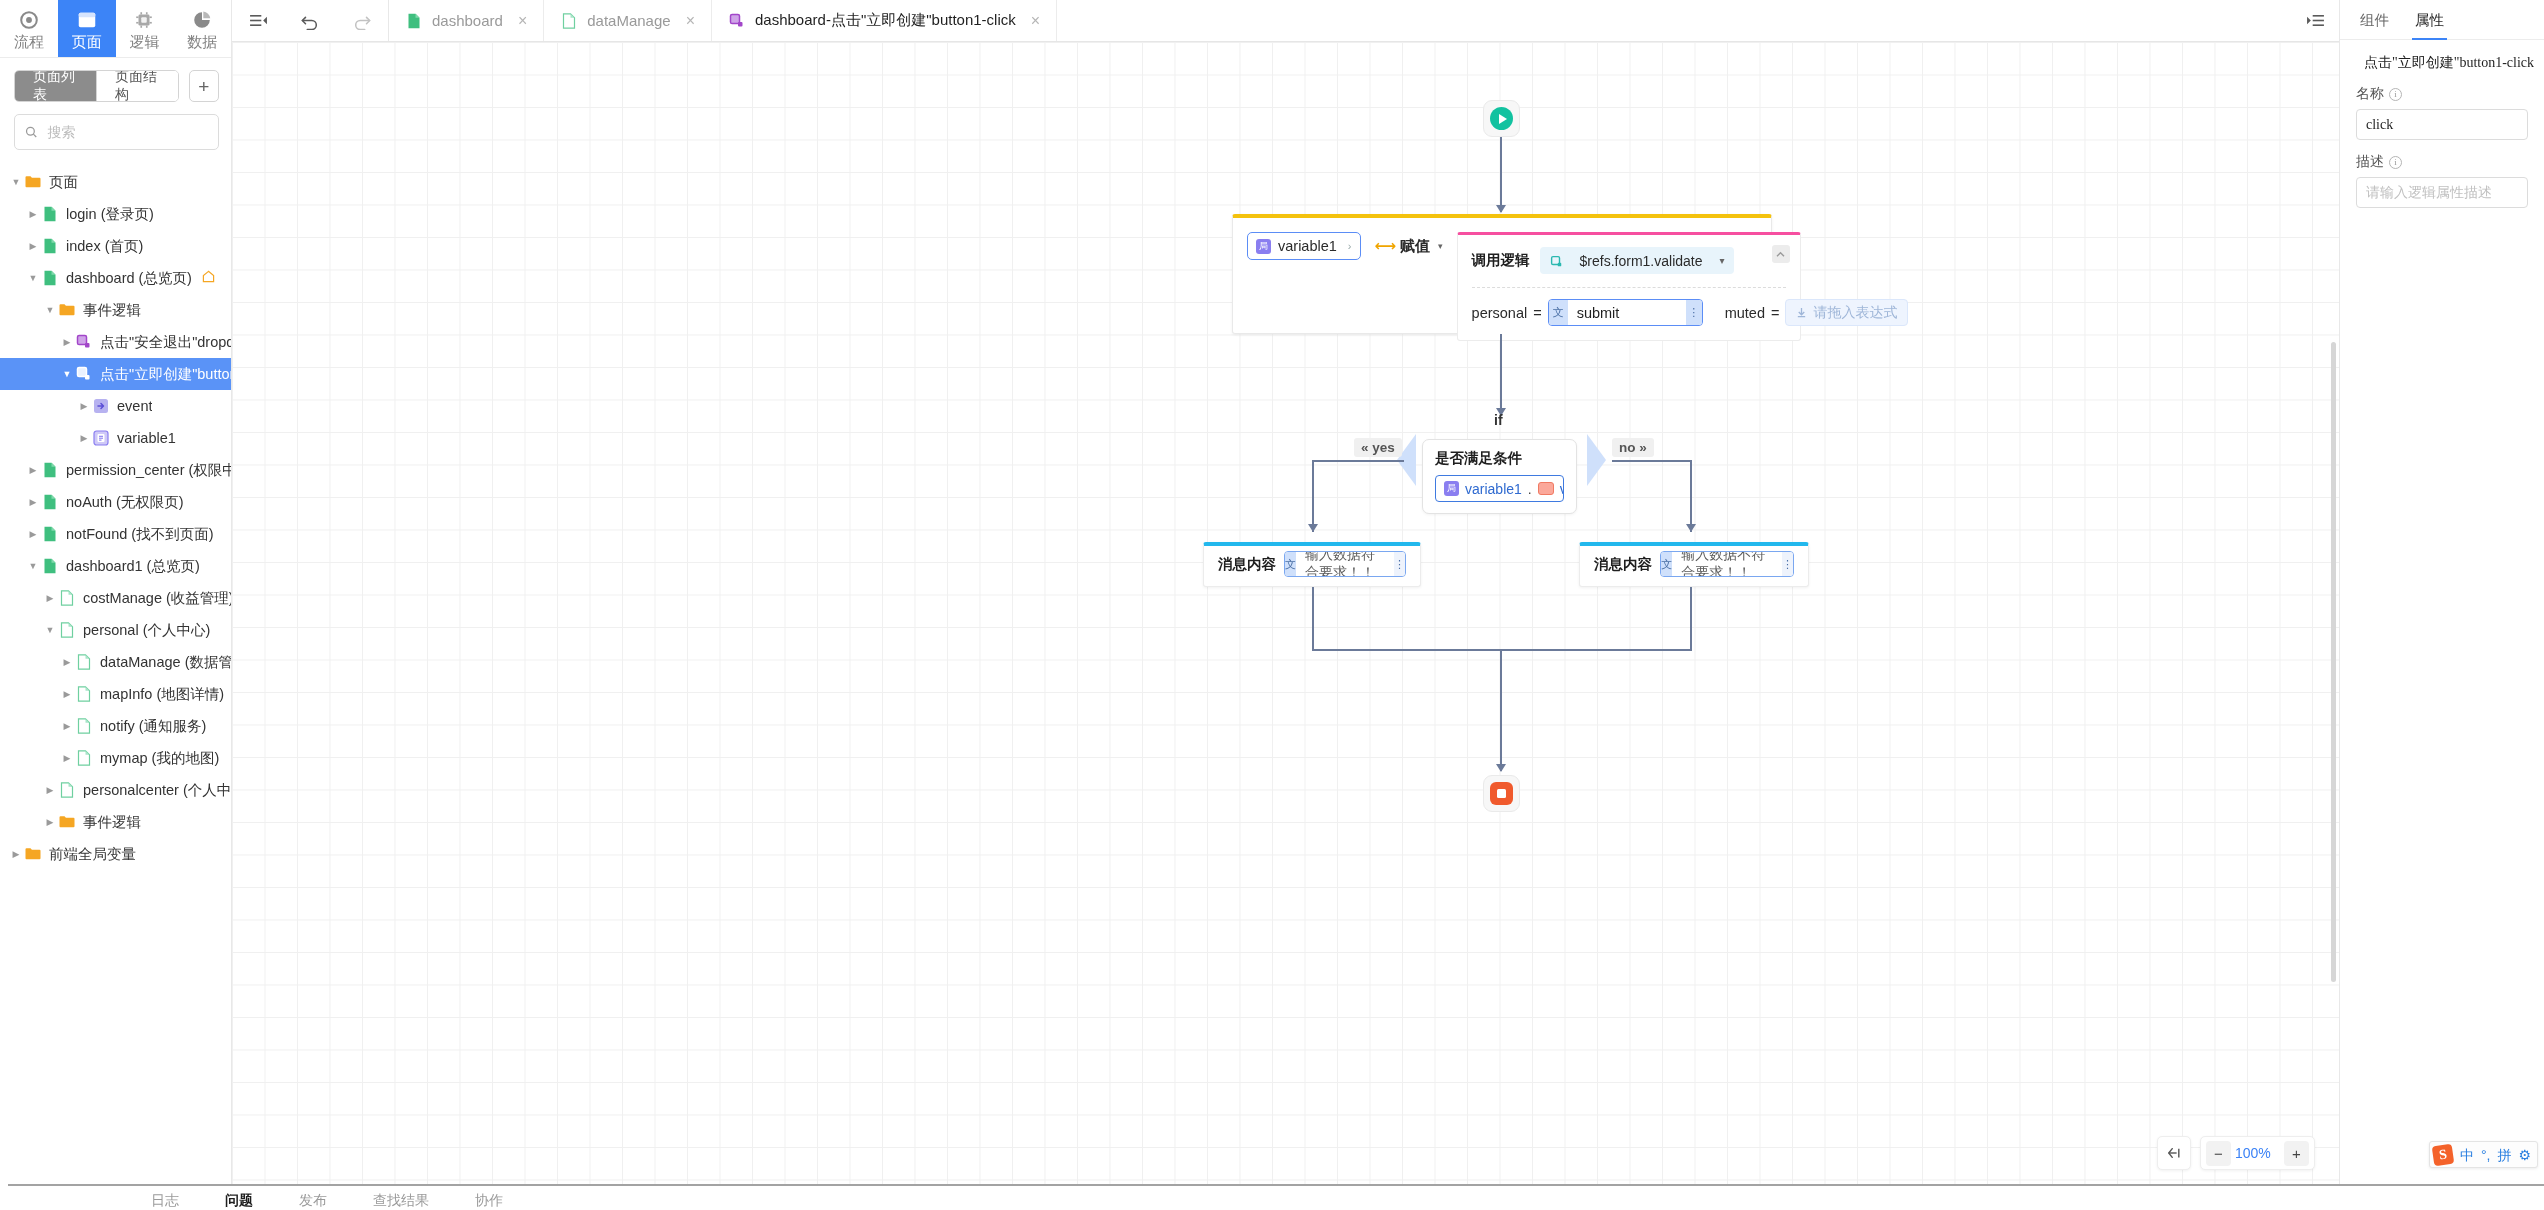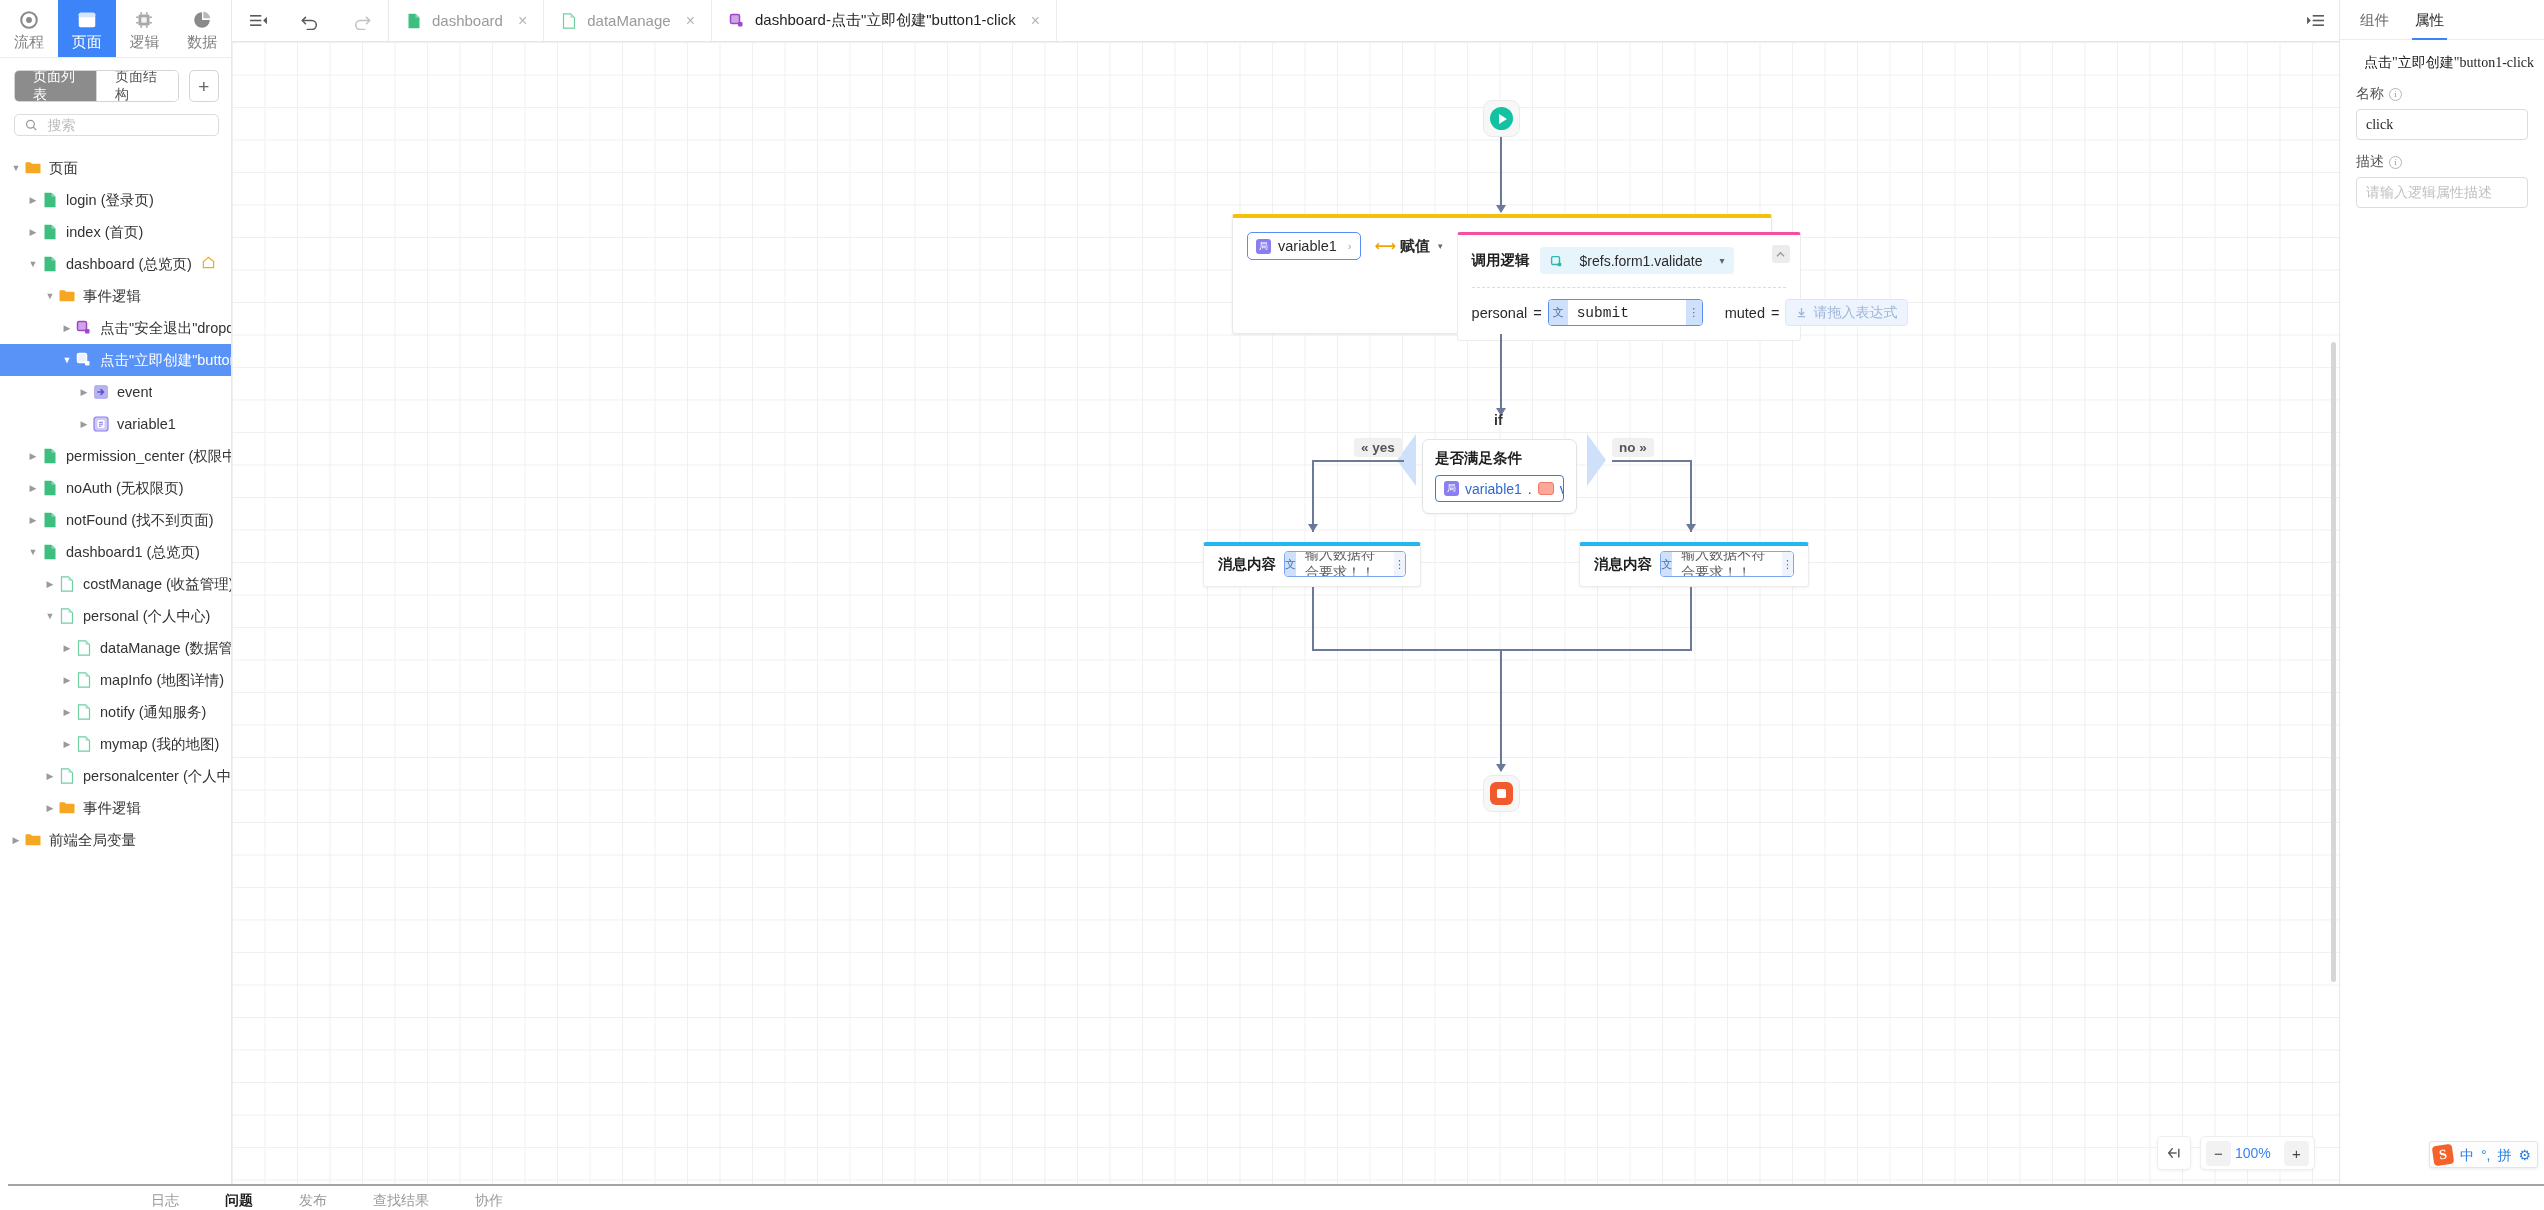"搜索" .search-box { height: 22px -> 36px }
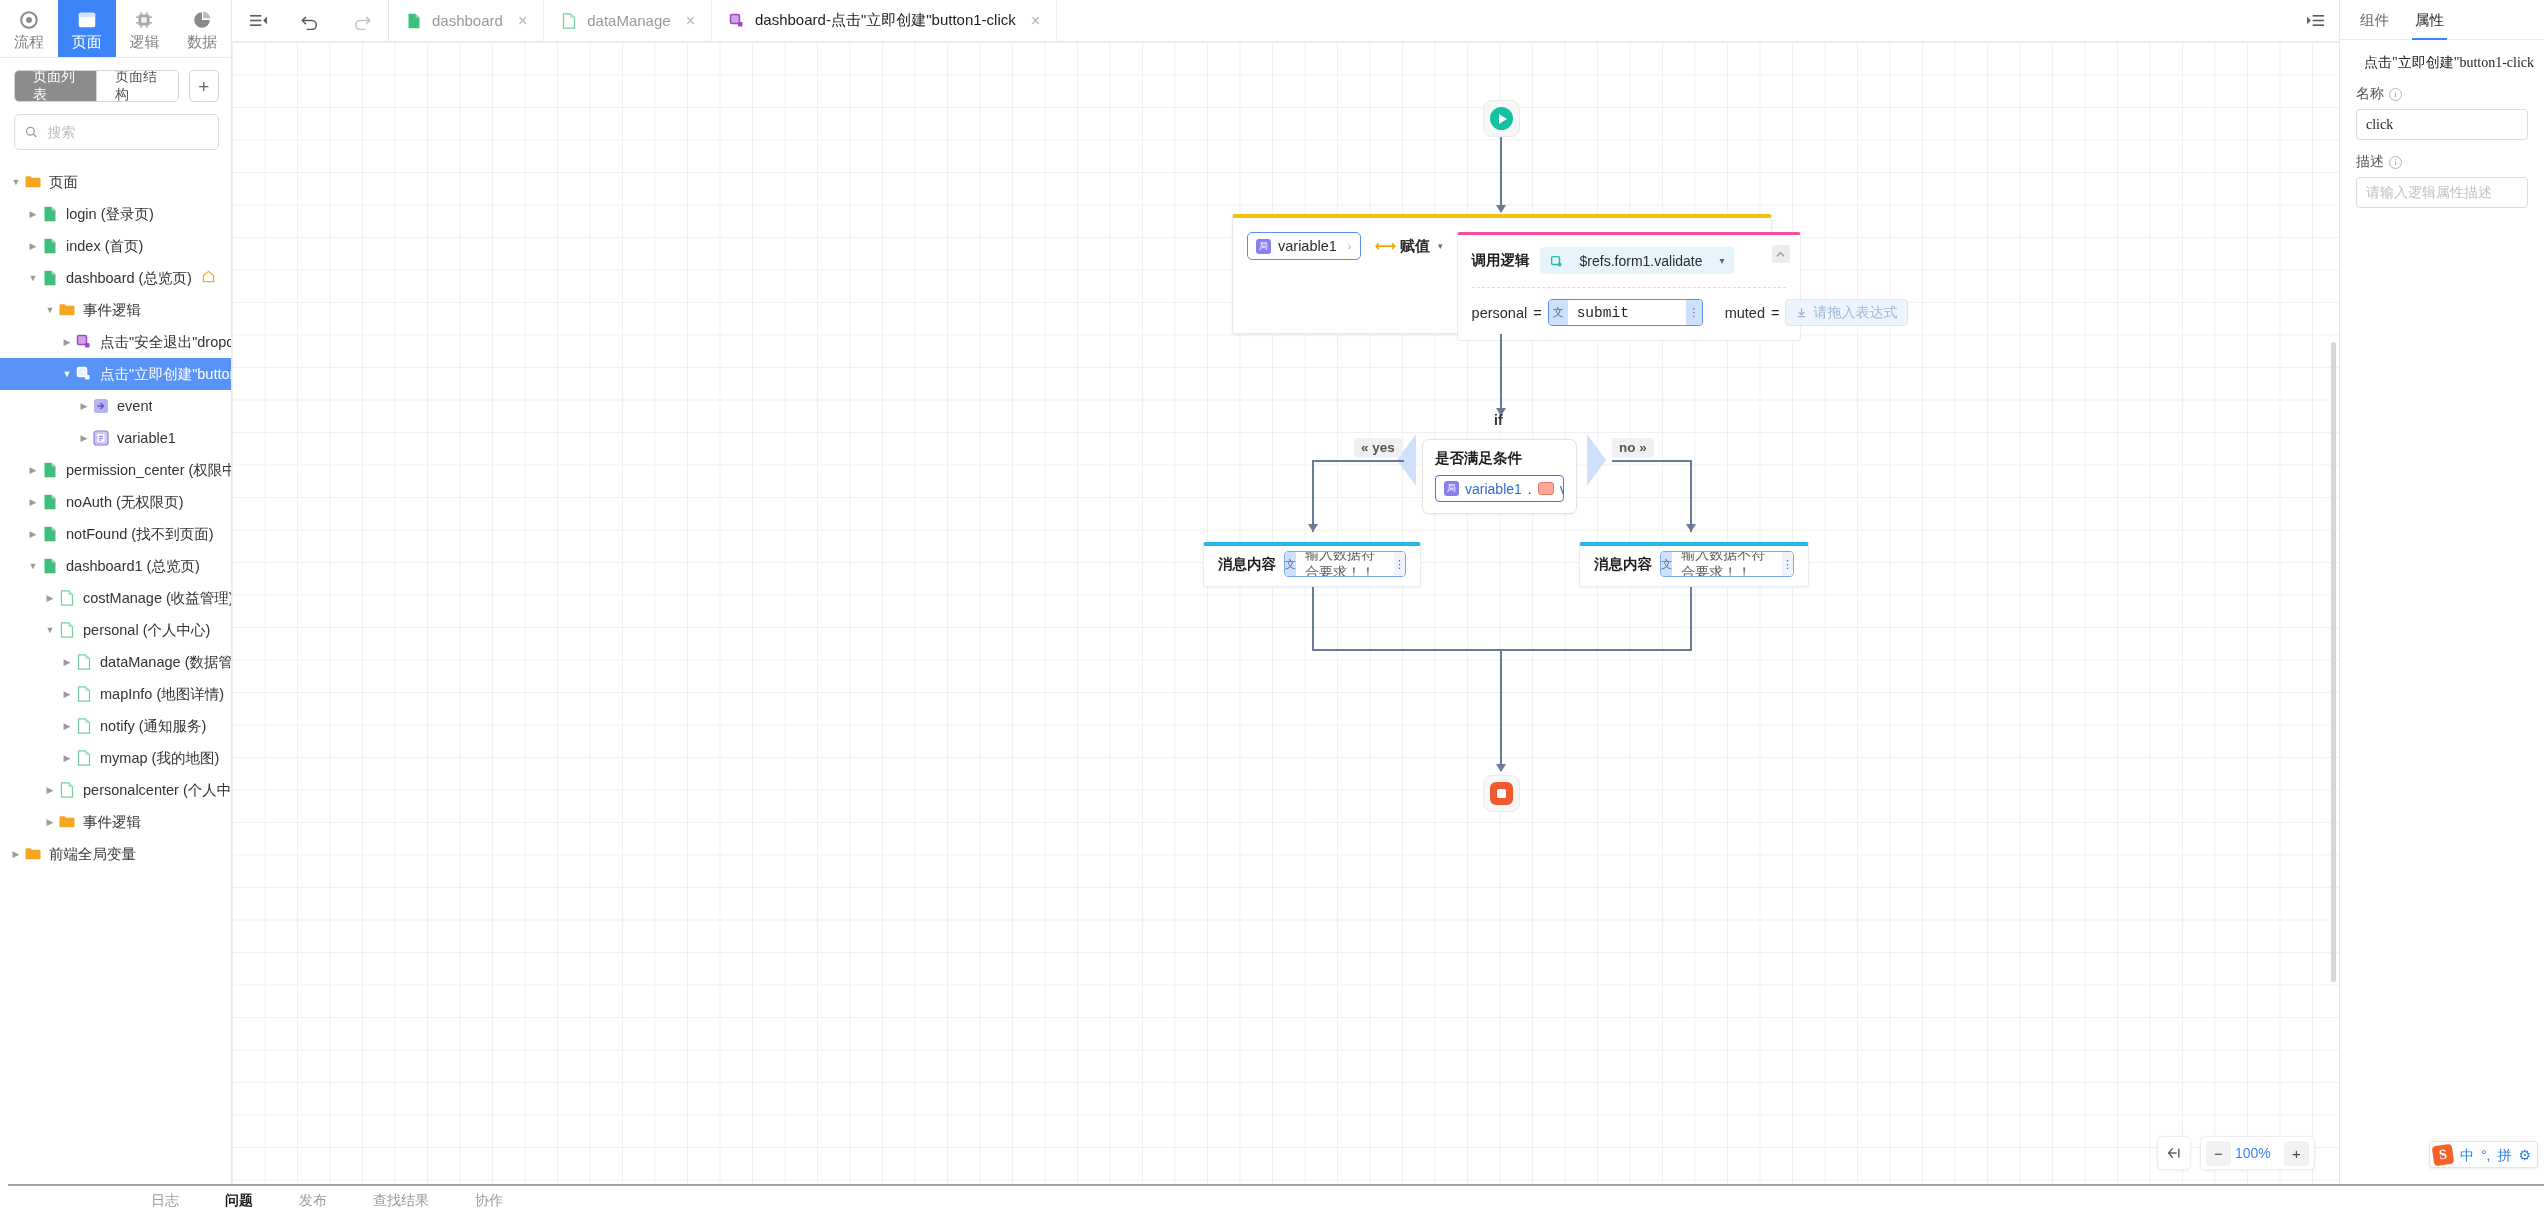"submit" span.val-txt { font-family: Liberation Mono, monospace -> none }
